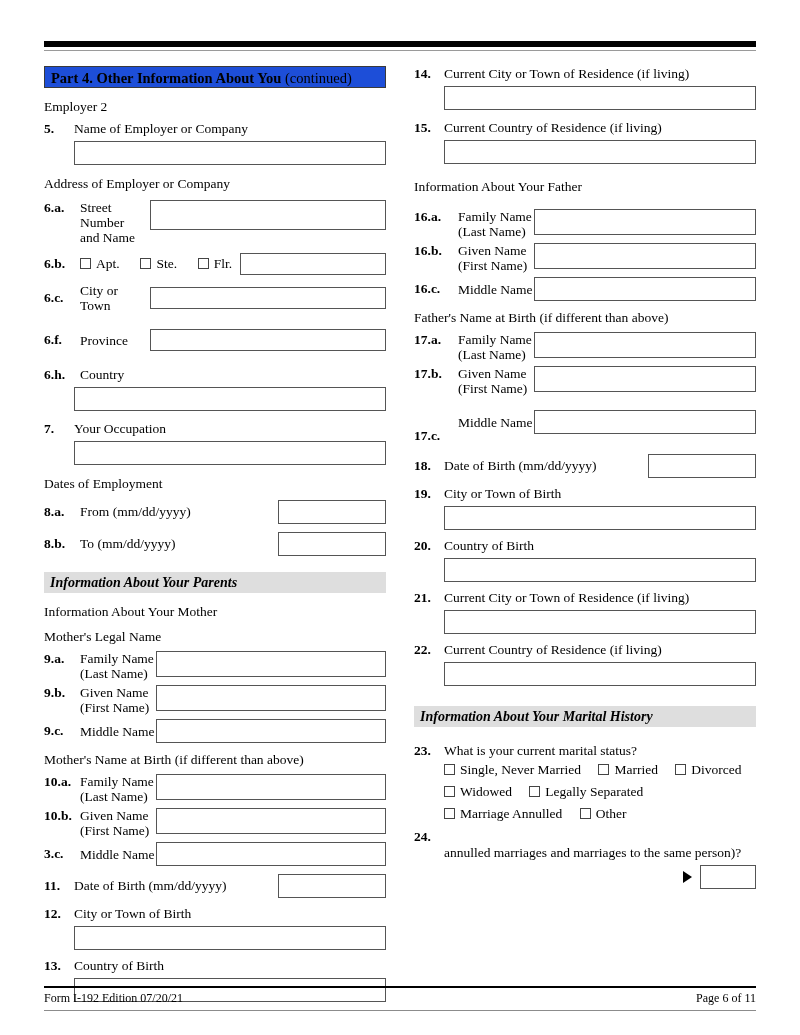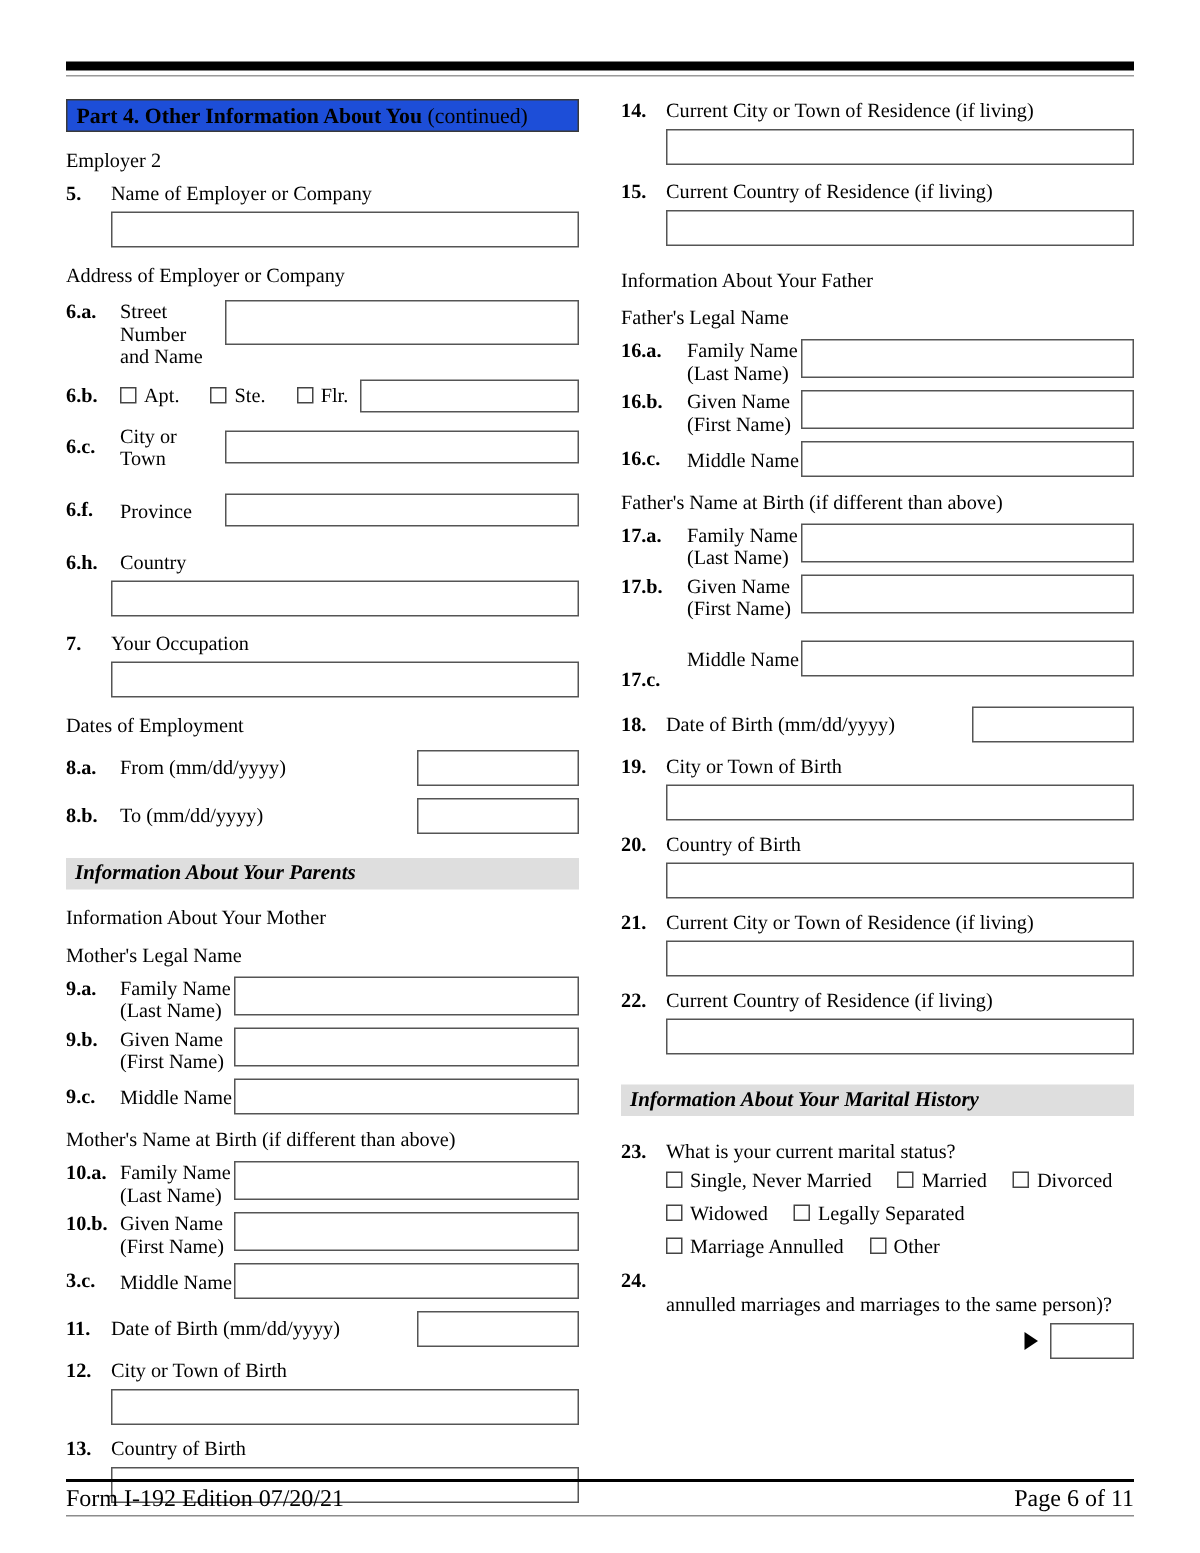"Father's Legal Name" div.plain { html: <div>Father's Legal Name</div> -> none }
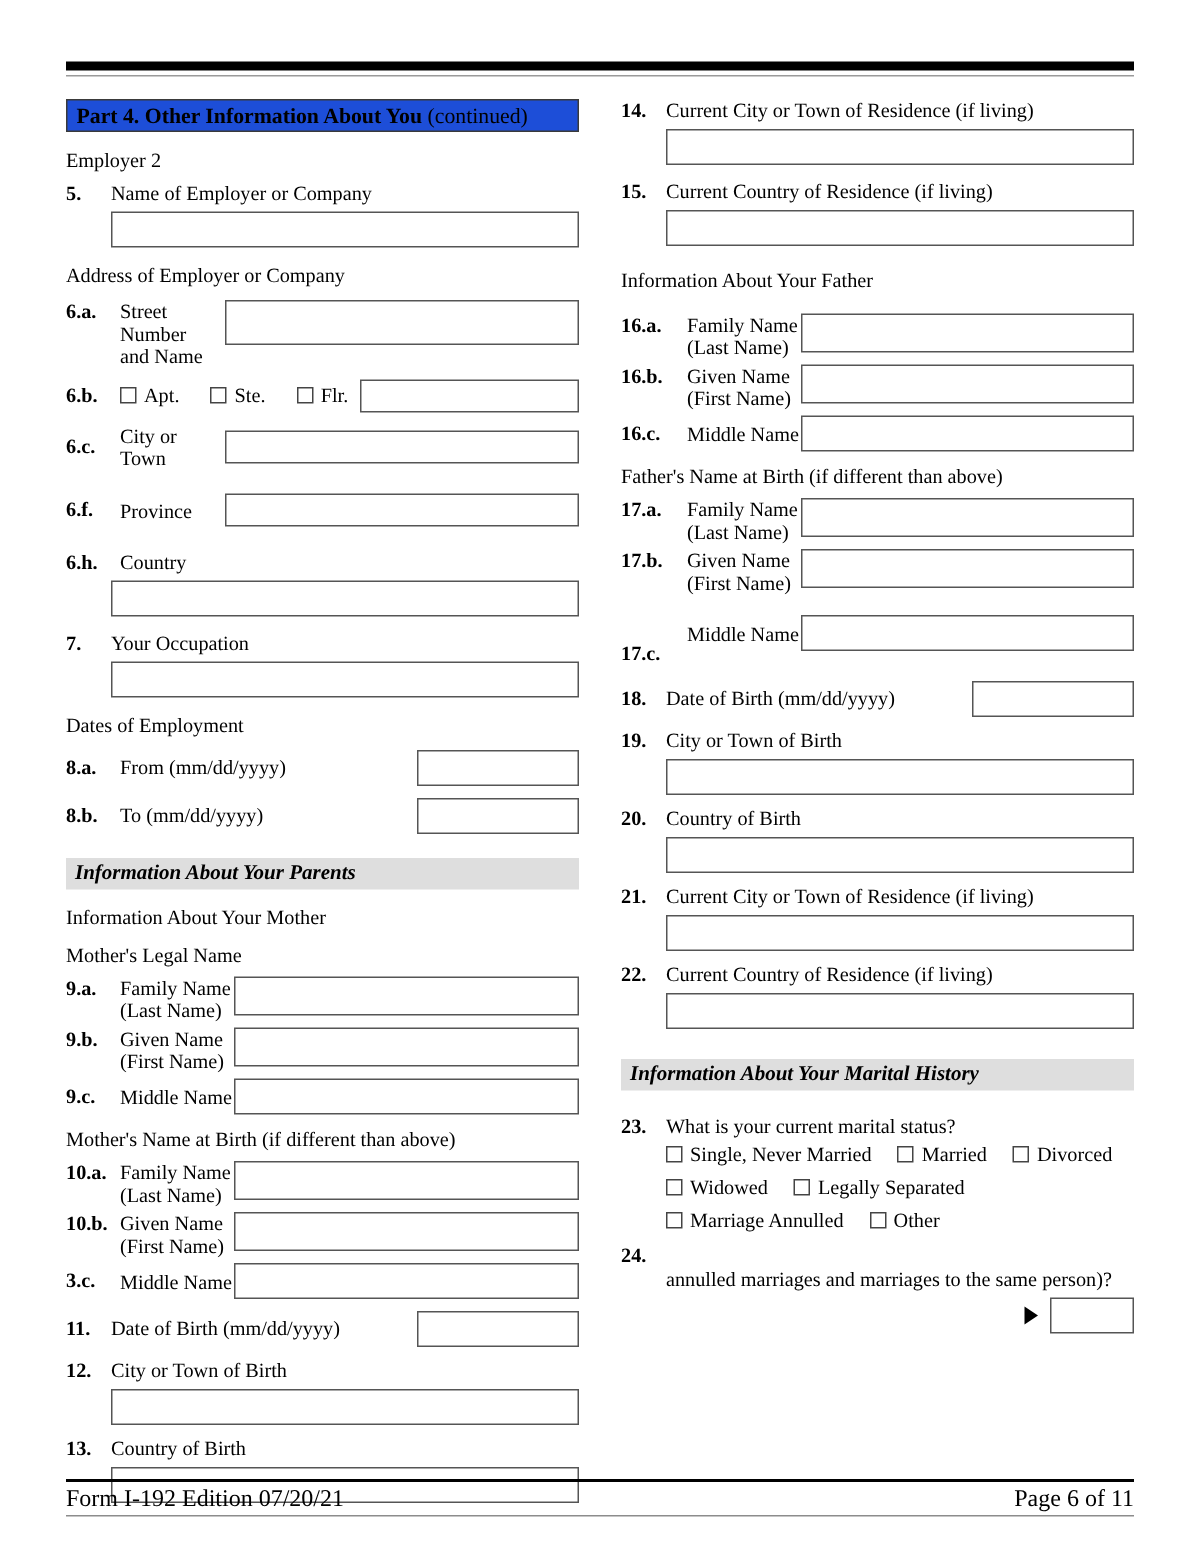"Form I-192 Edition 07/20/21" .footer { font-size: 16px -> 12px }
